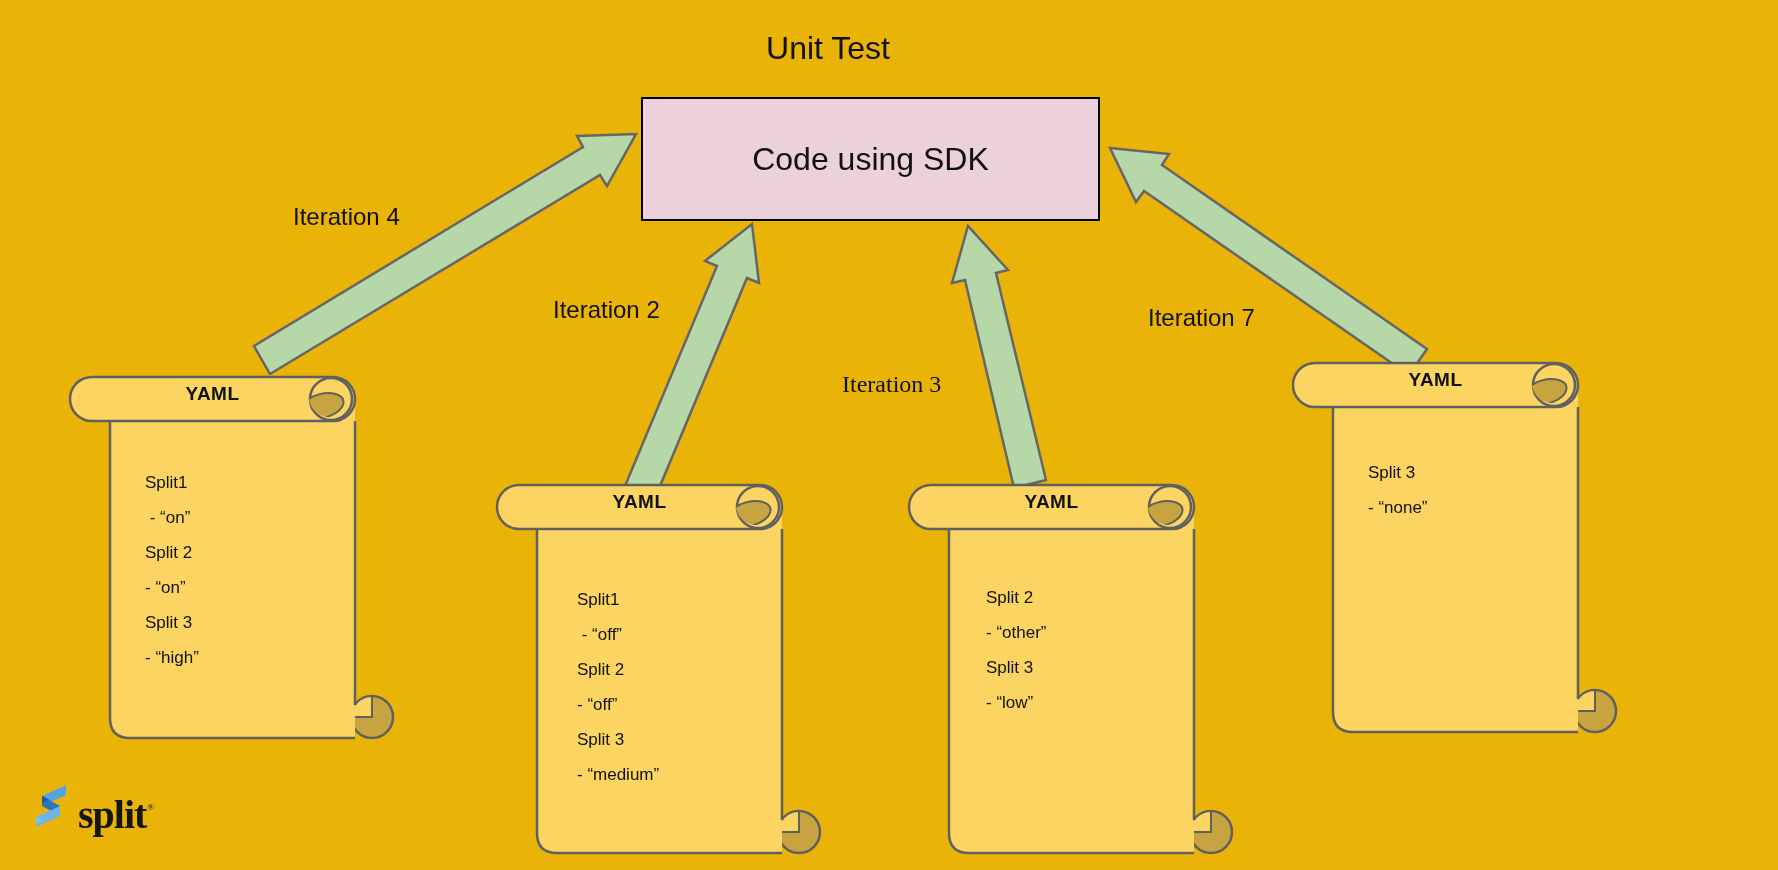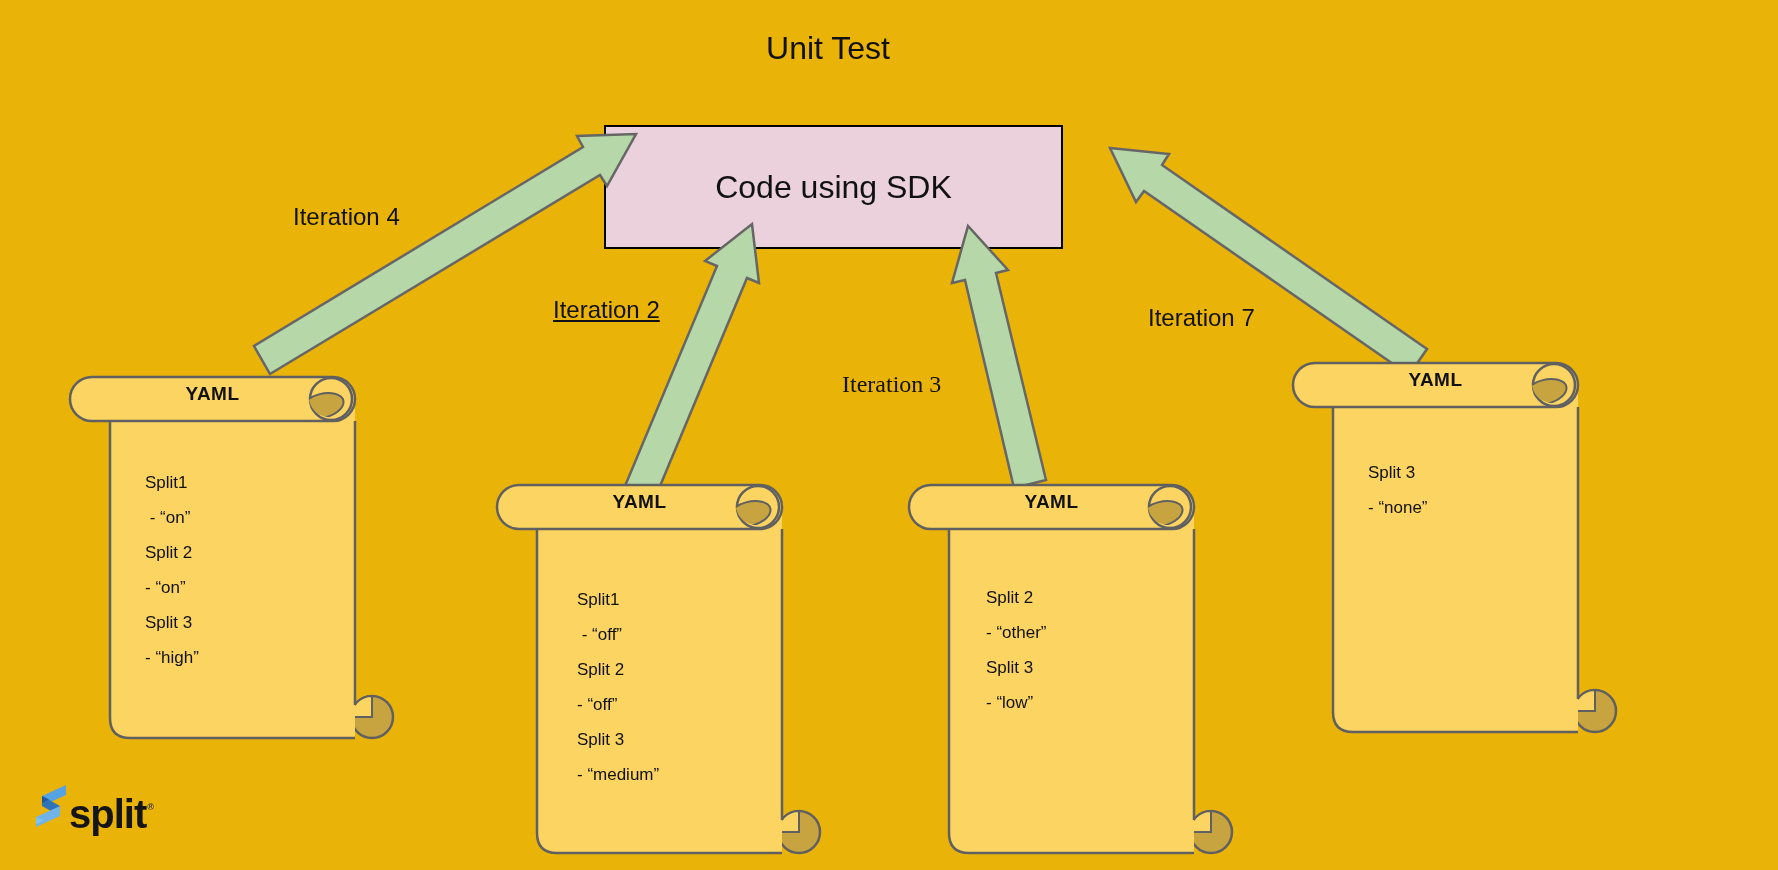"Code using SDK" .sdk-box { left: 604px -> 641px; margin-top: 28px -> none }
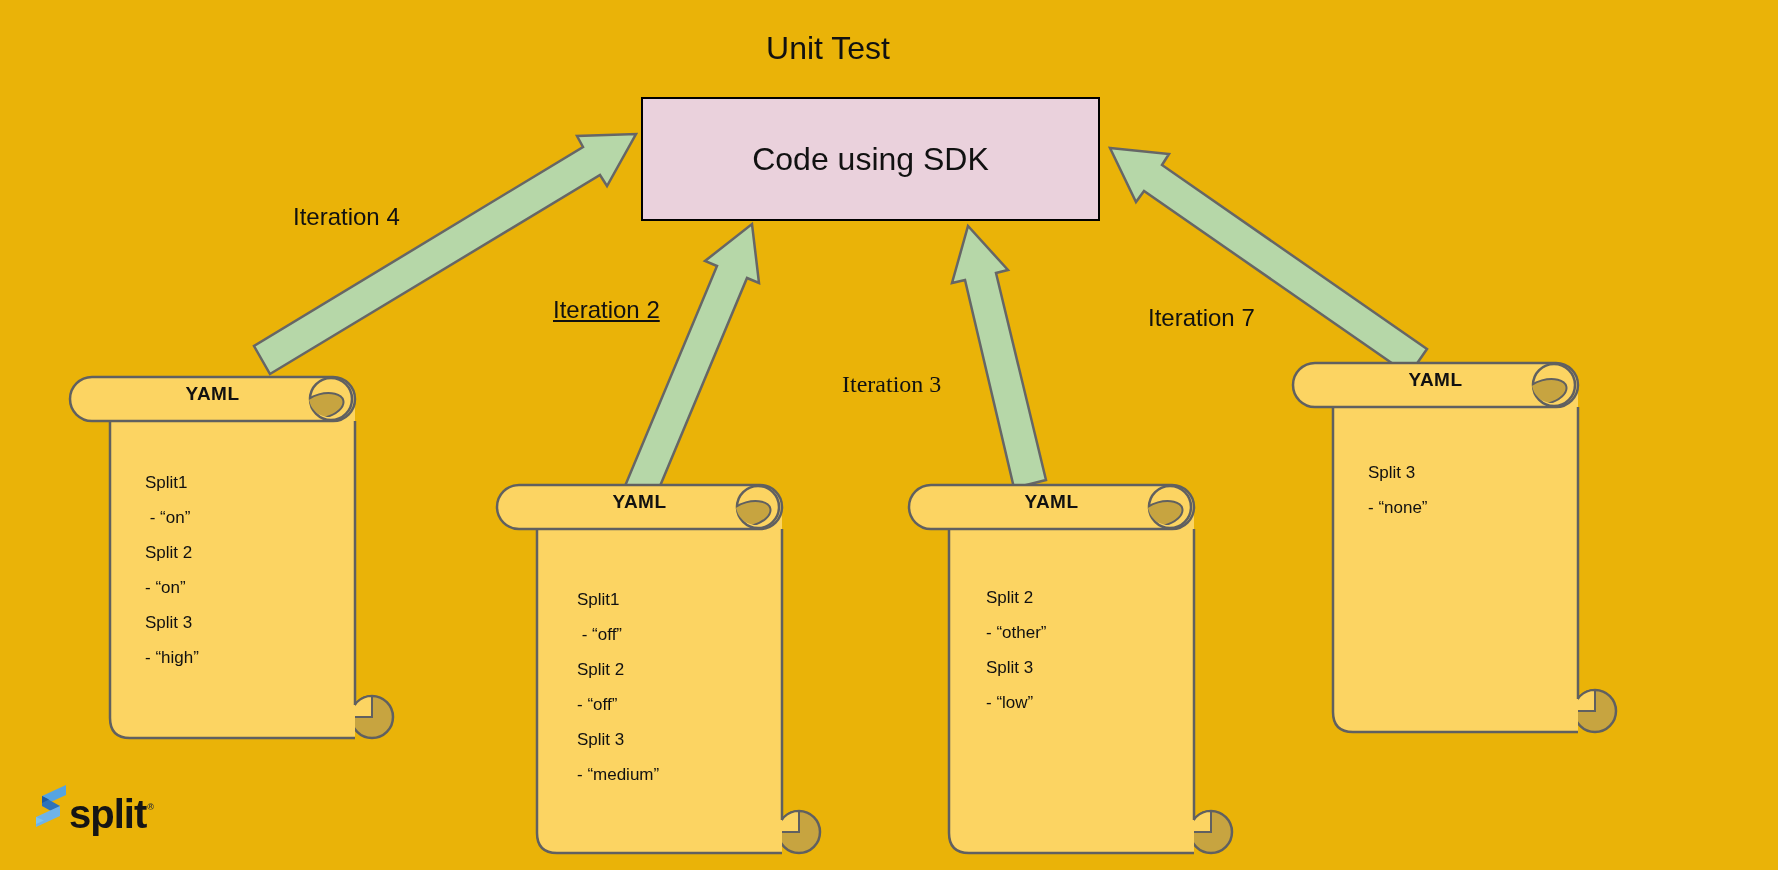"Iteration 2" #iter2 { text-decoration: underline -> none }
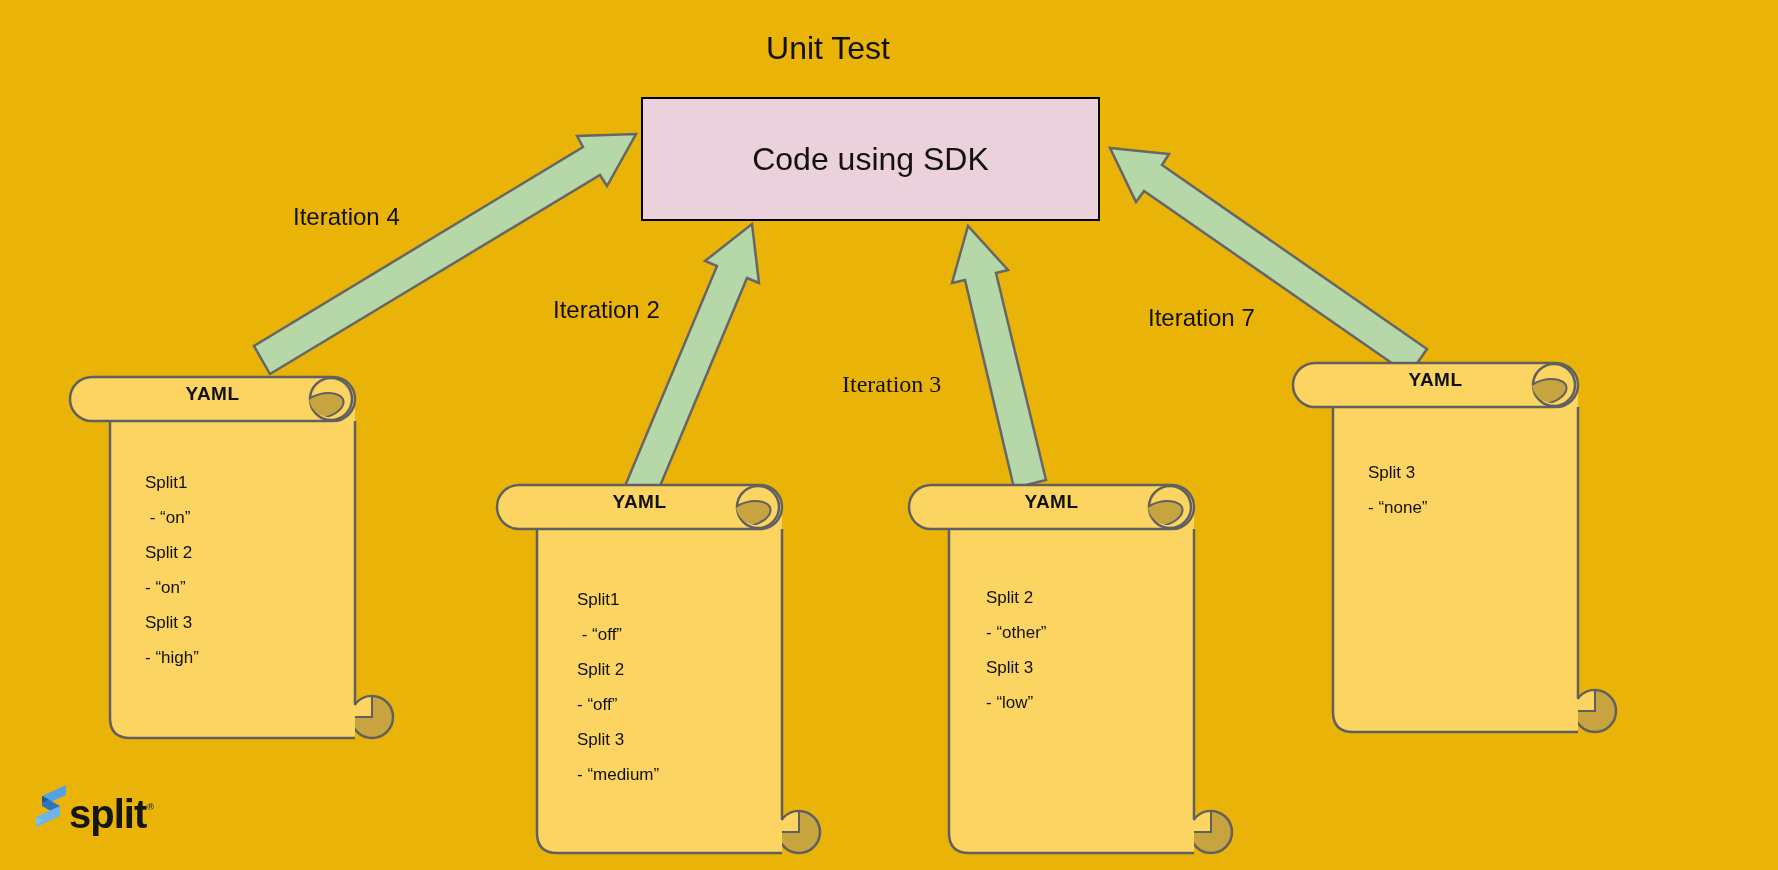"split®" .logo-text { font-family: none -> Liberation Serif, serif; margin-left: 1px -> 10px }
